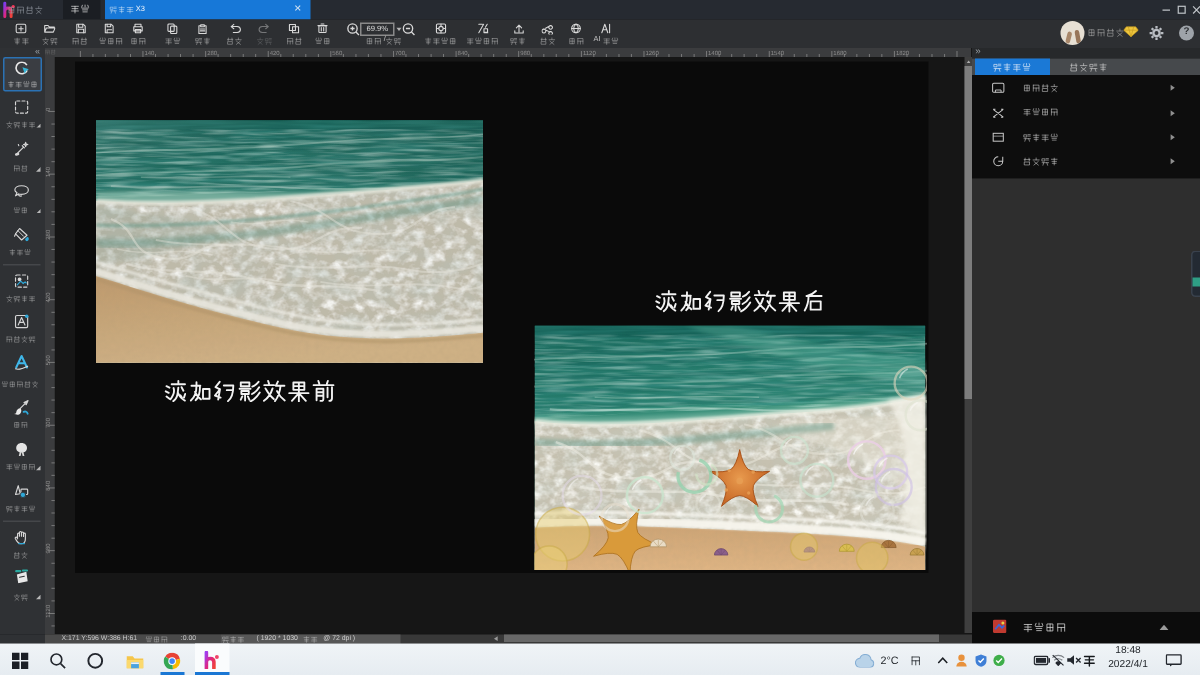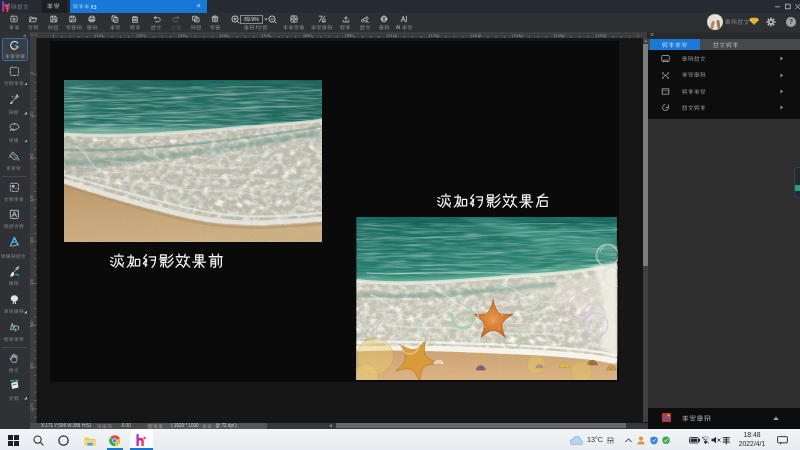"13°C" div { text: 13 -> 2 }
